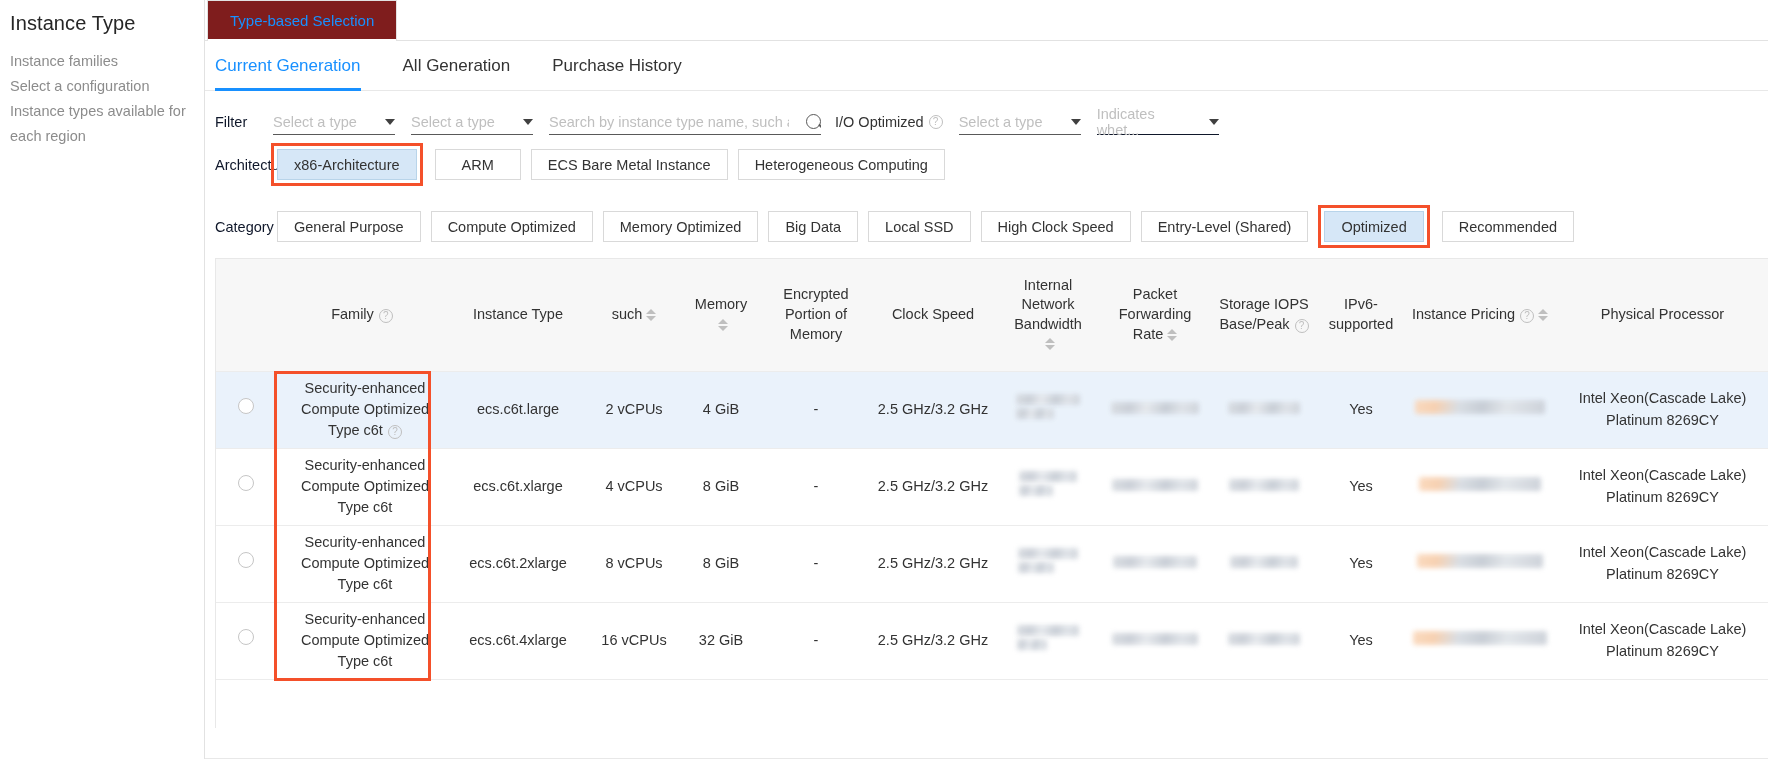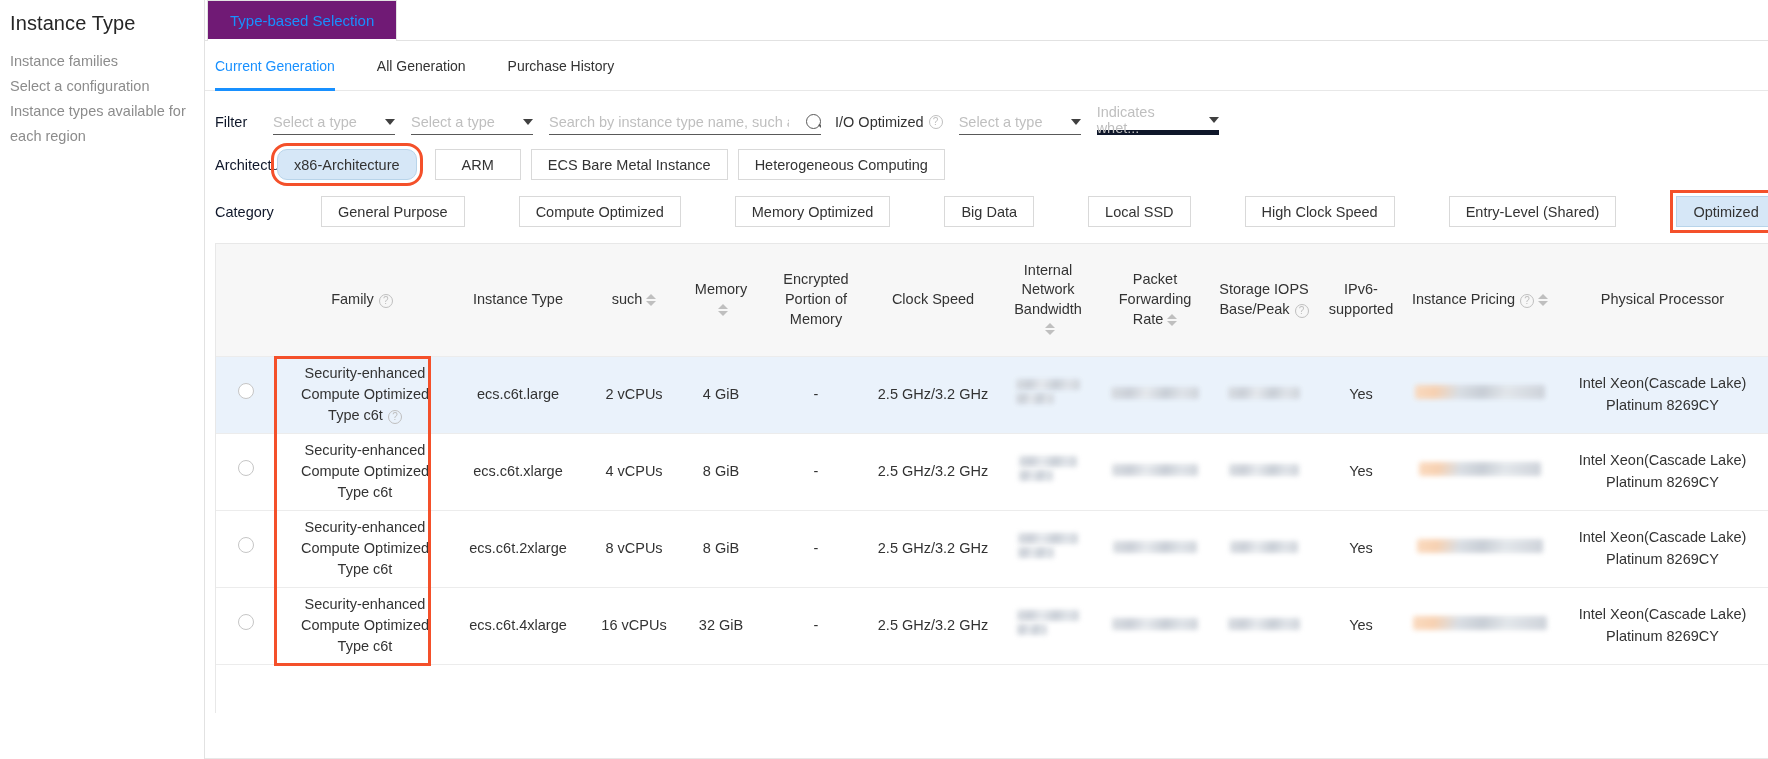"Type-based Selection" .toptab.active { background: #701a75 -> #7f1d1d }
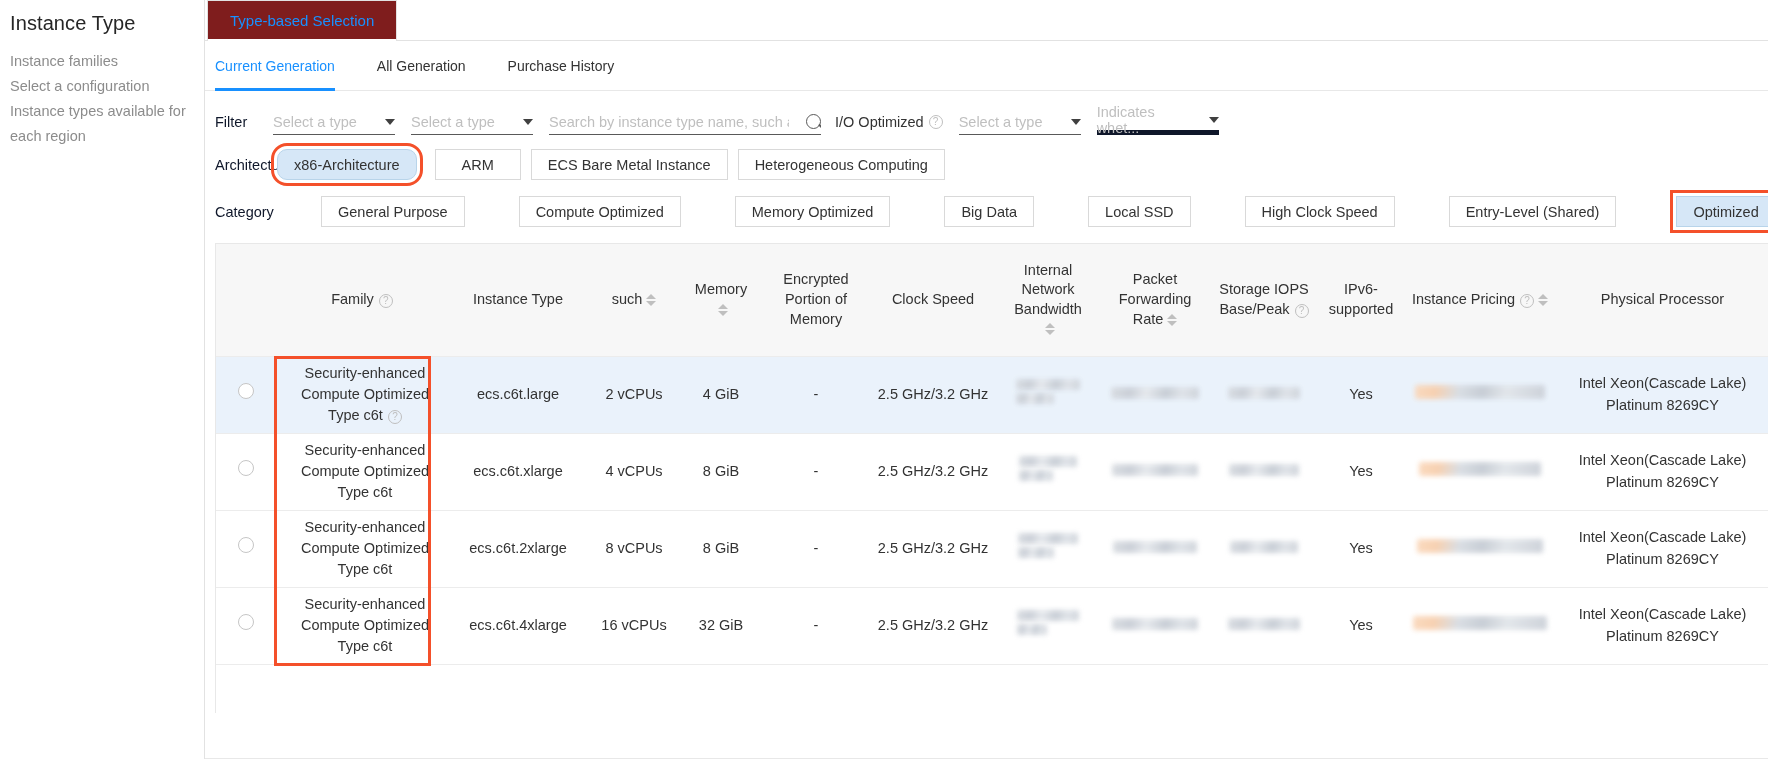"Current Generation" .subtab { font-size: 14px -> 17px }
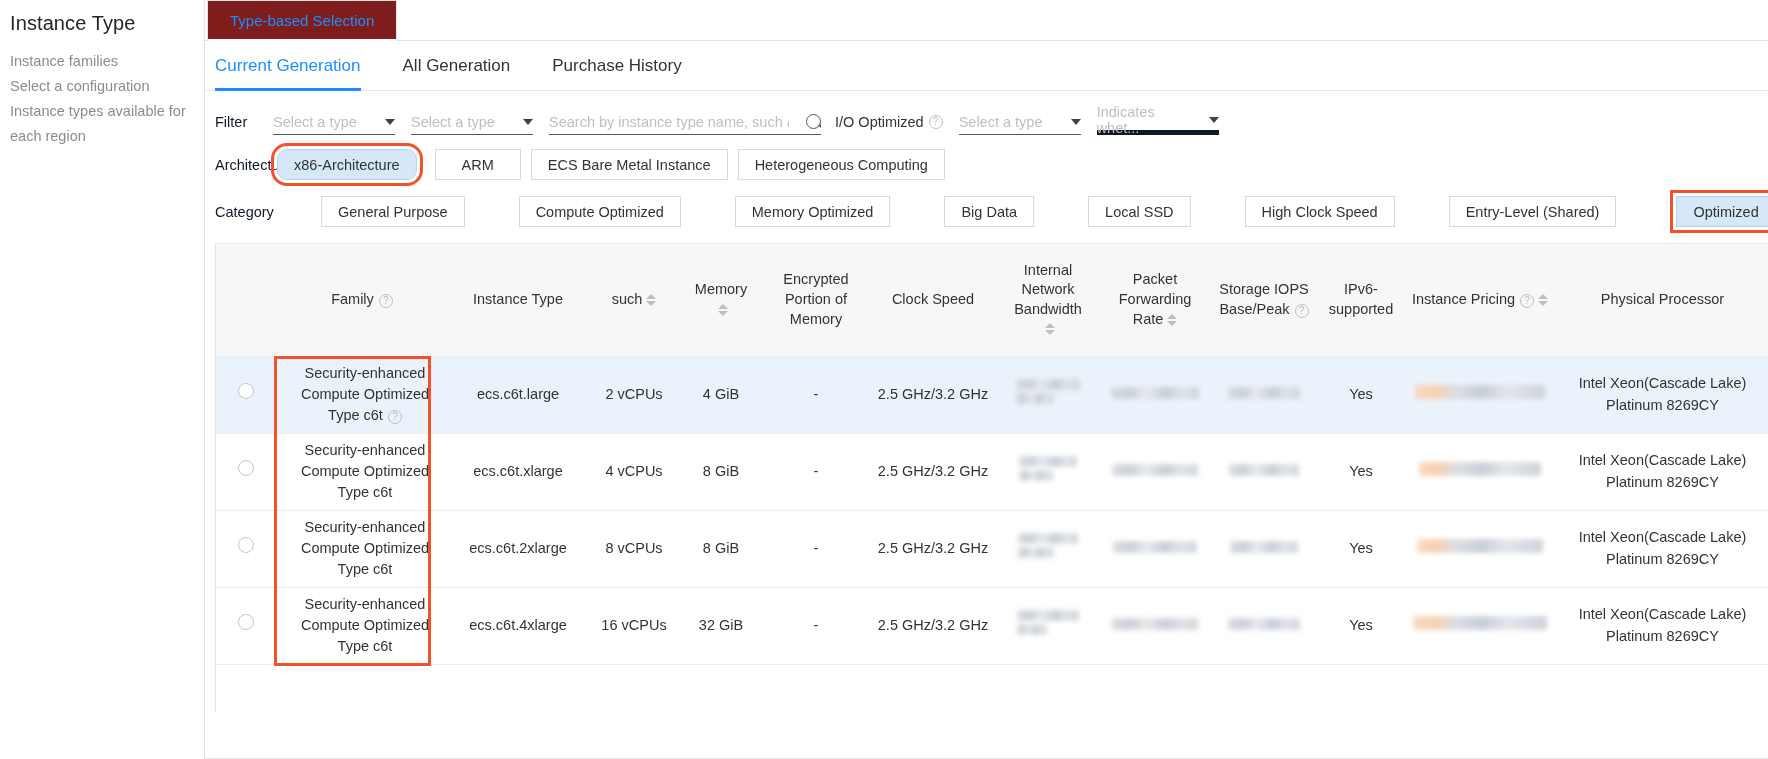"Indicates whet..." .us-w4 { border-bottom: 5px solid #0f172a -> 1px solid #0f172a }
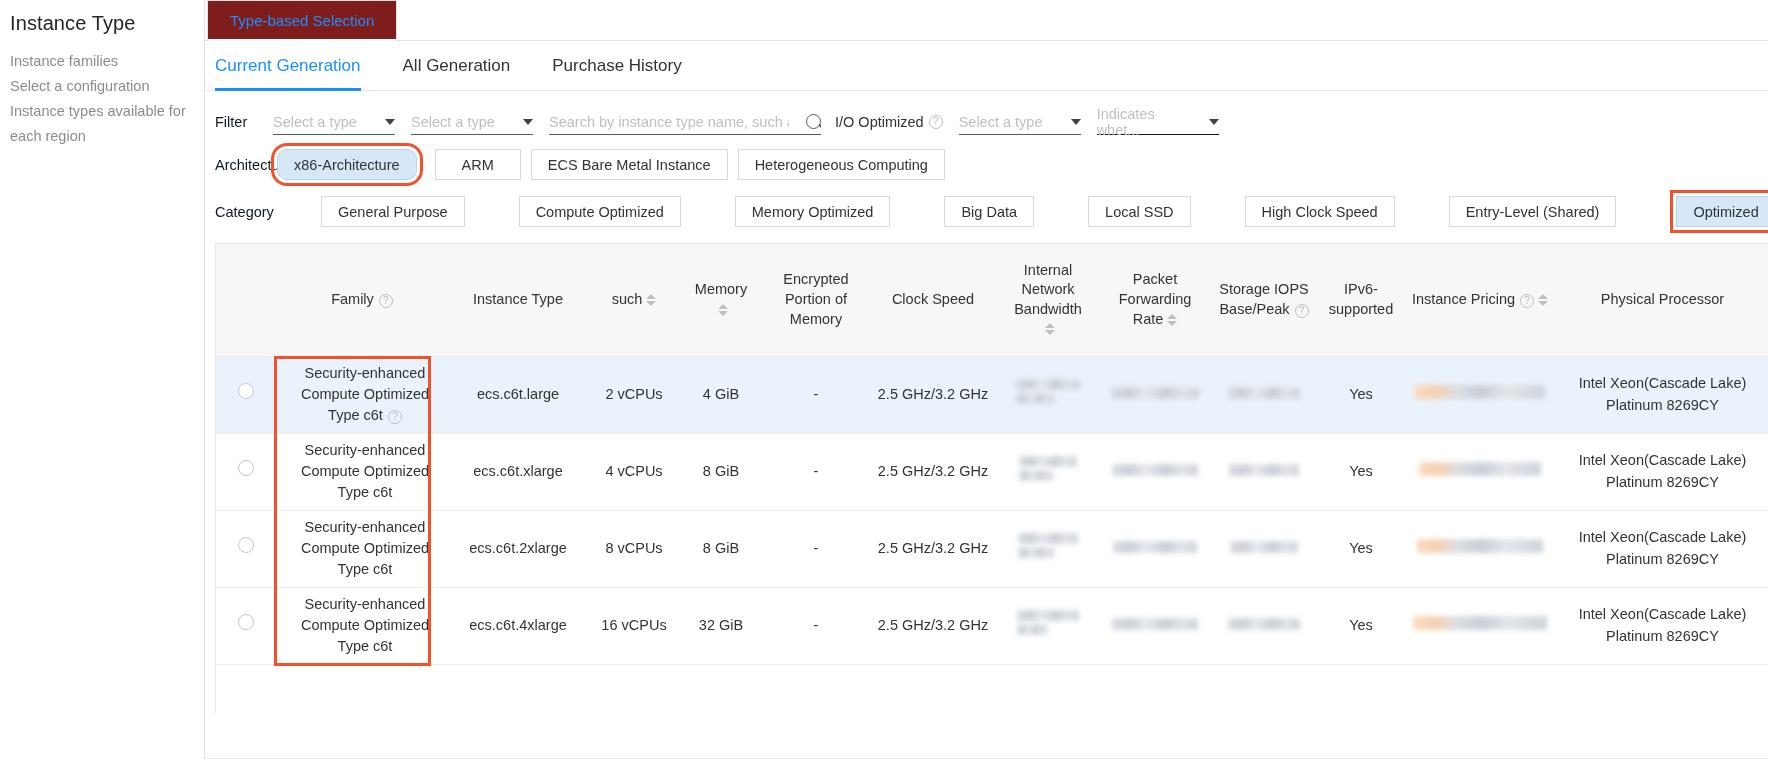"x86-Architecture" div.chip { border-radius: 10px -> none }
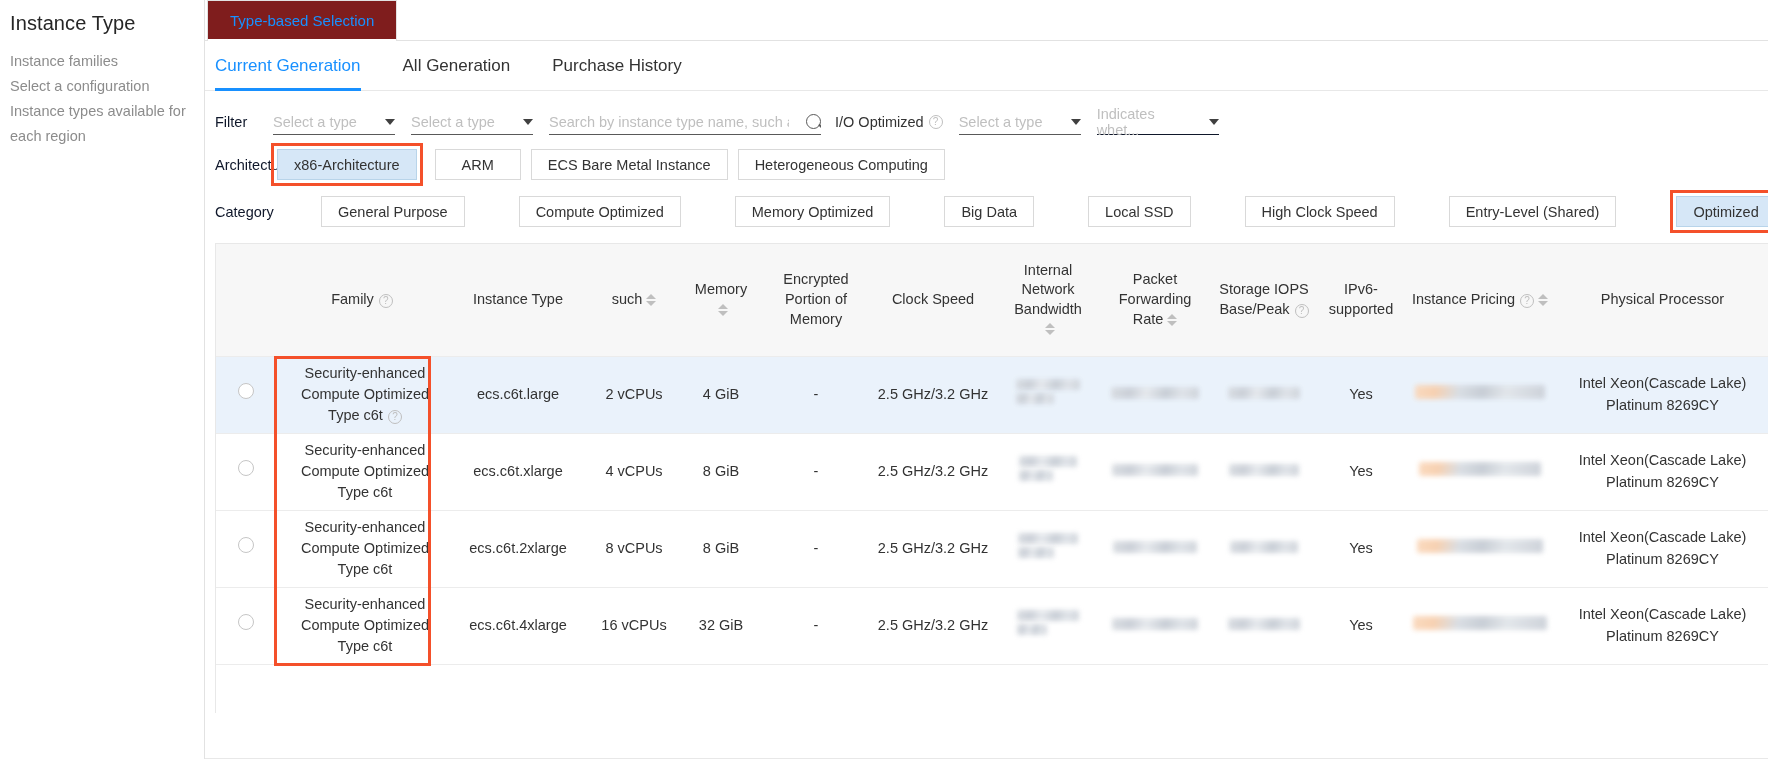"Category" div.chiprow { gap: 44px -> none; margin-top: 16px -> 31px }
